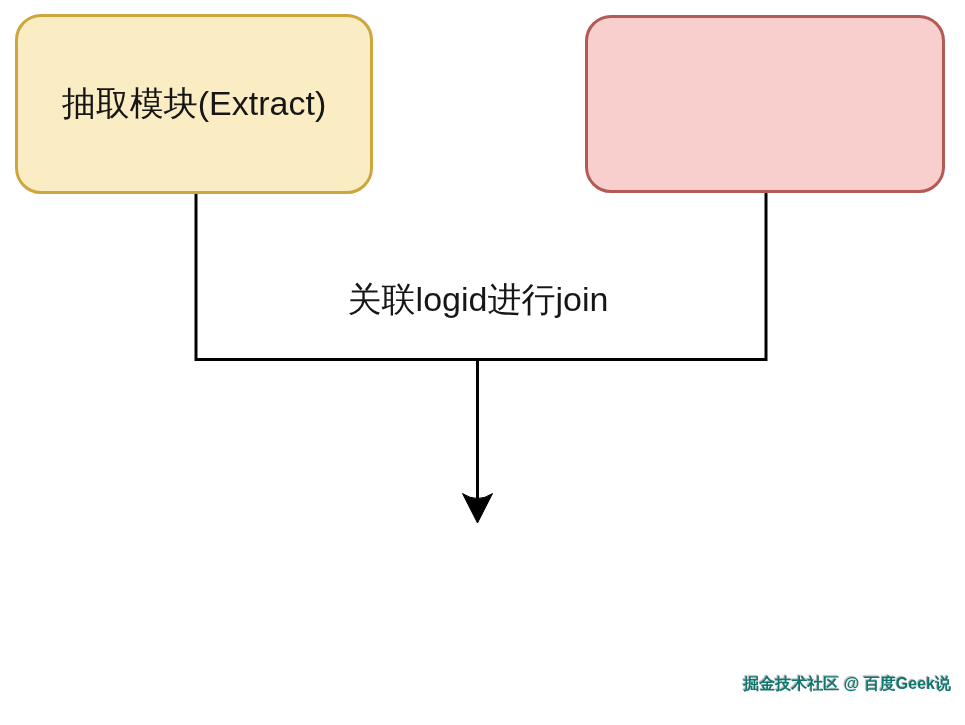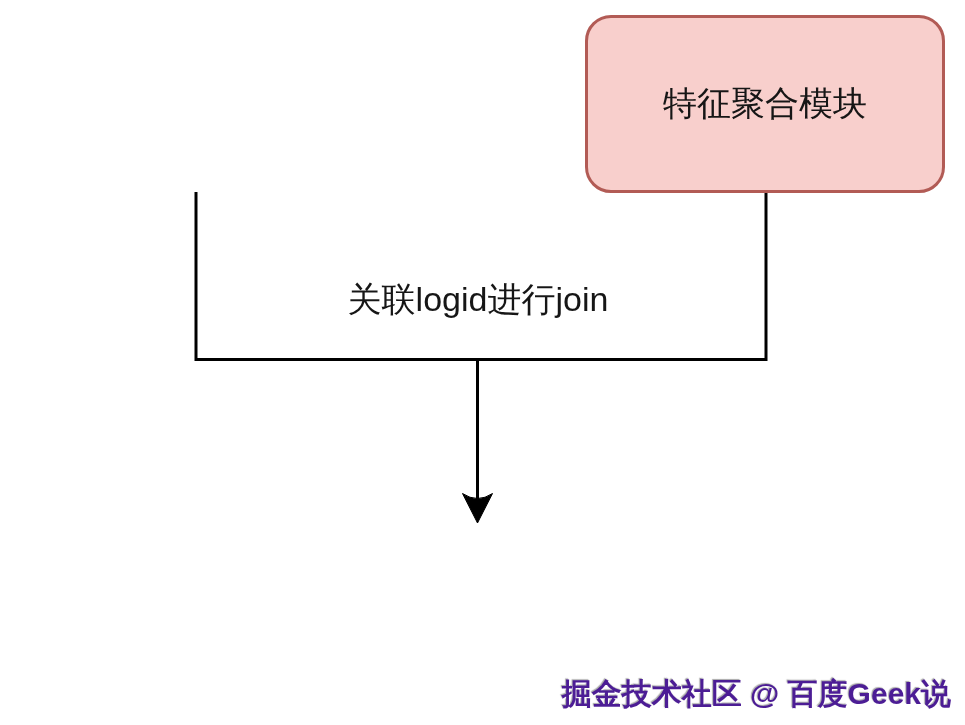"抽取模块(Extract)" div.node { html: none -> <div> <span>抽取模块(Extract)</span> </div> }
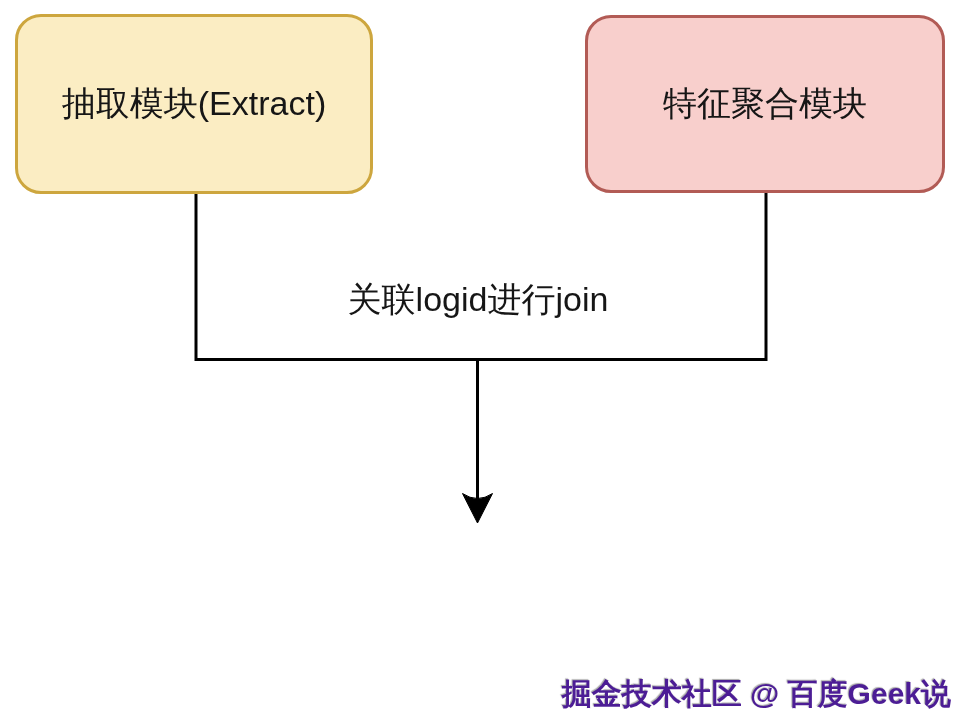"特征聚合模块" span { html: <span>特征聚合模块</span> -> none }
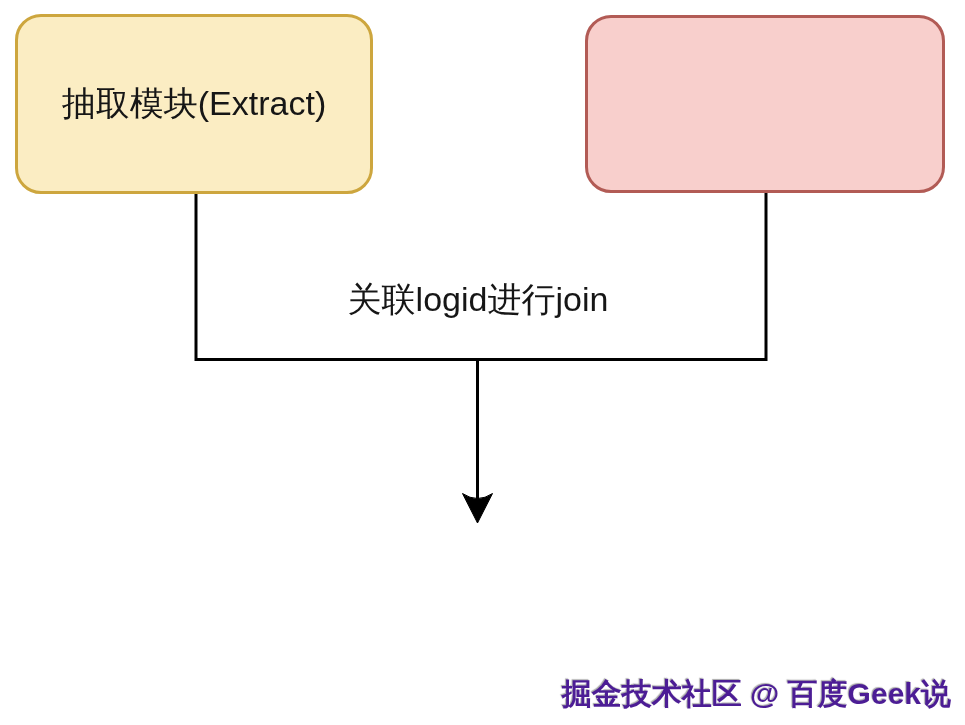"掘金技术社区 @ 百度Geek说" .watermark { color: #4c1d95 -> #0f766e; font-size: 30px -> 16px }
